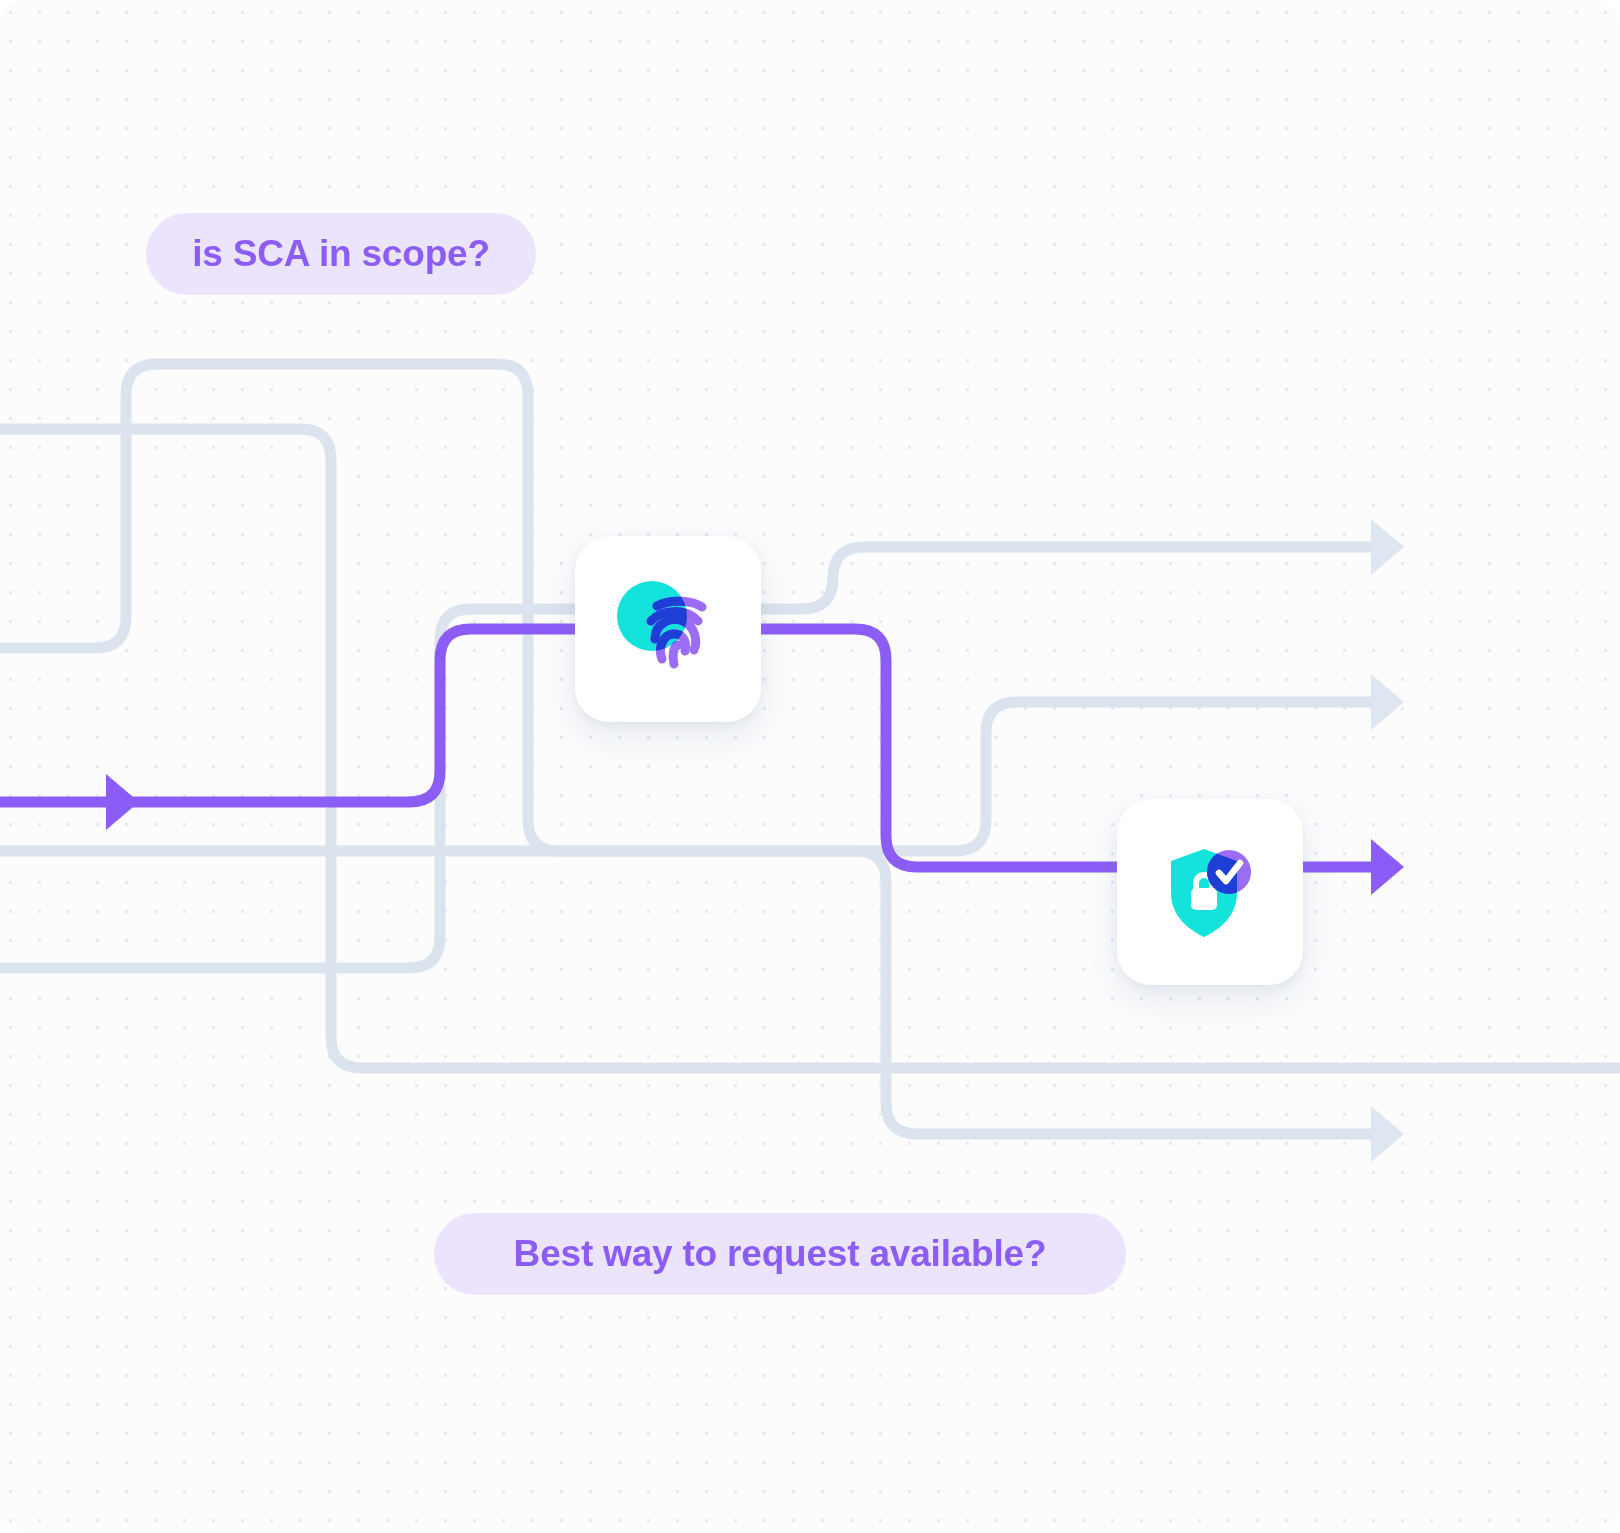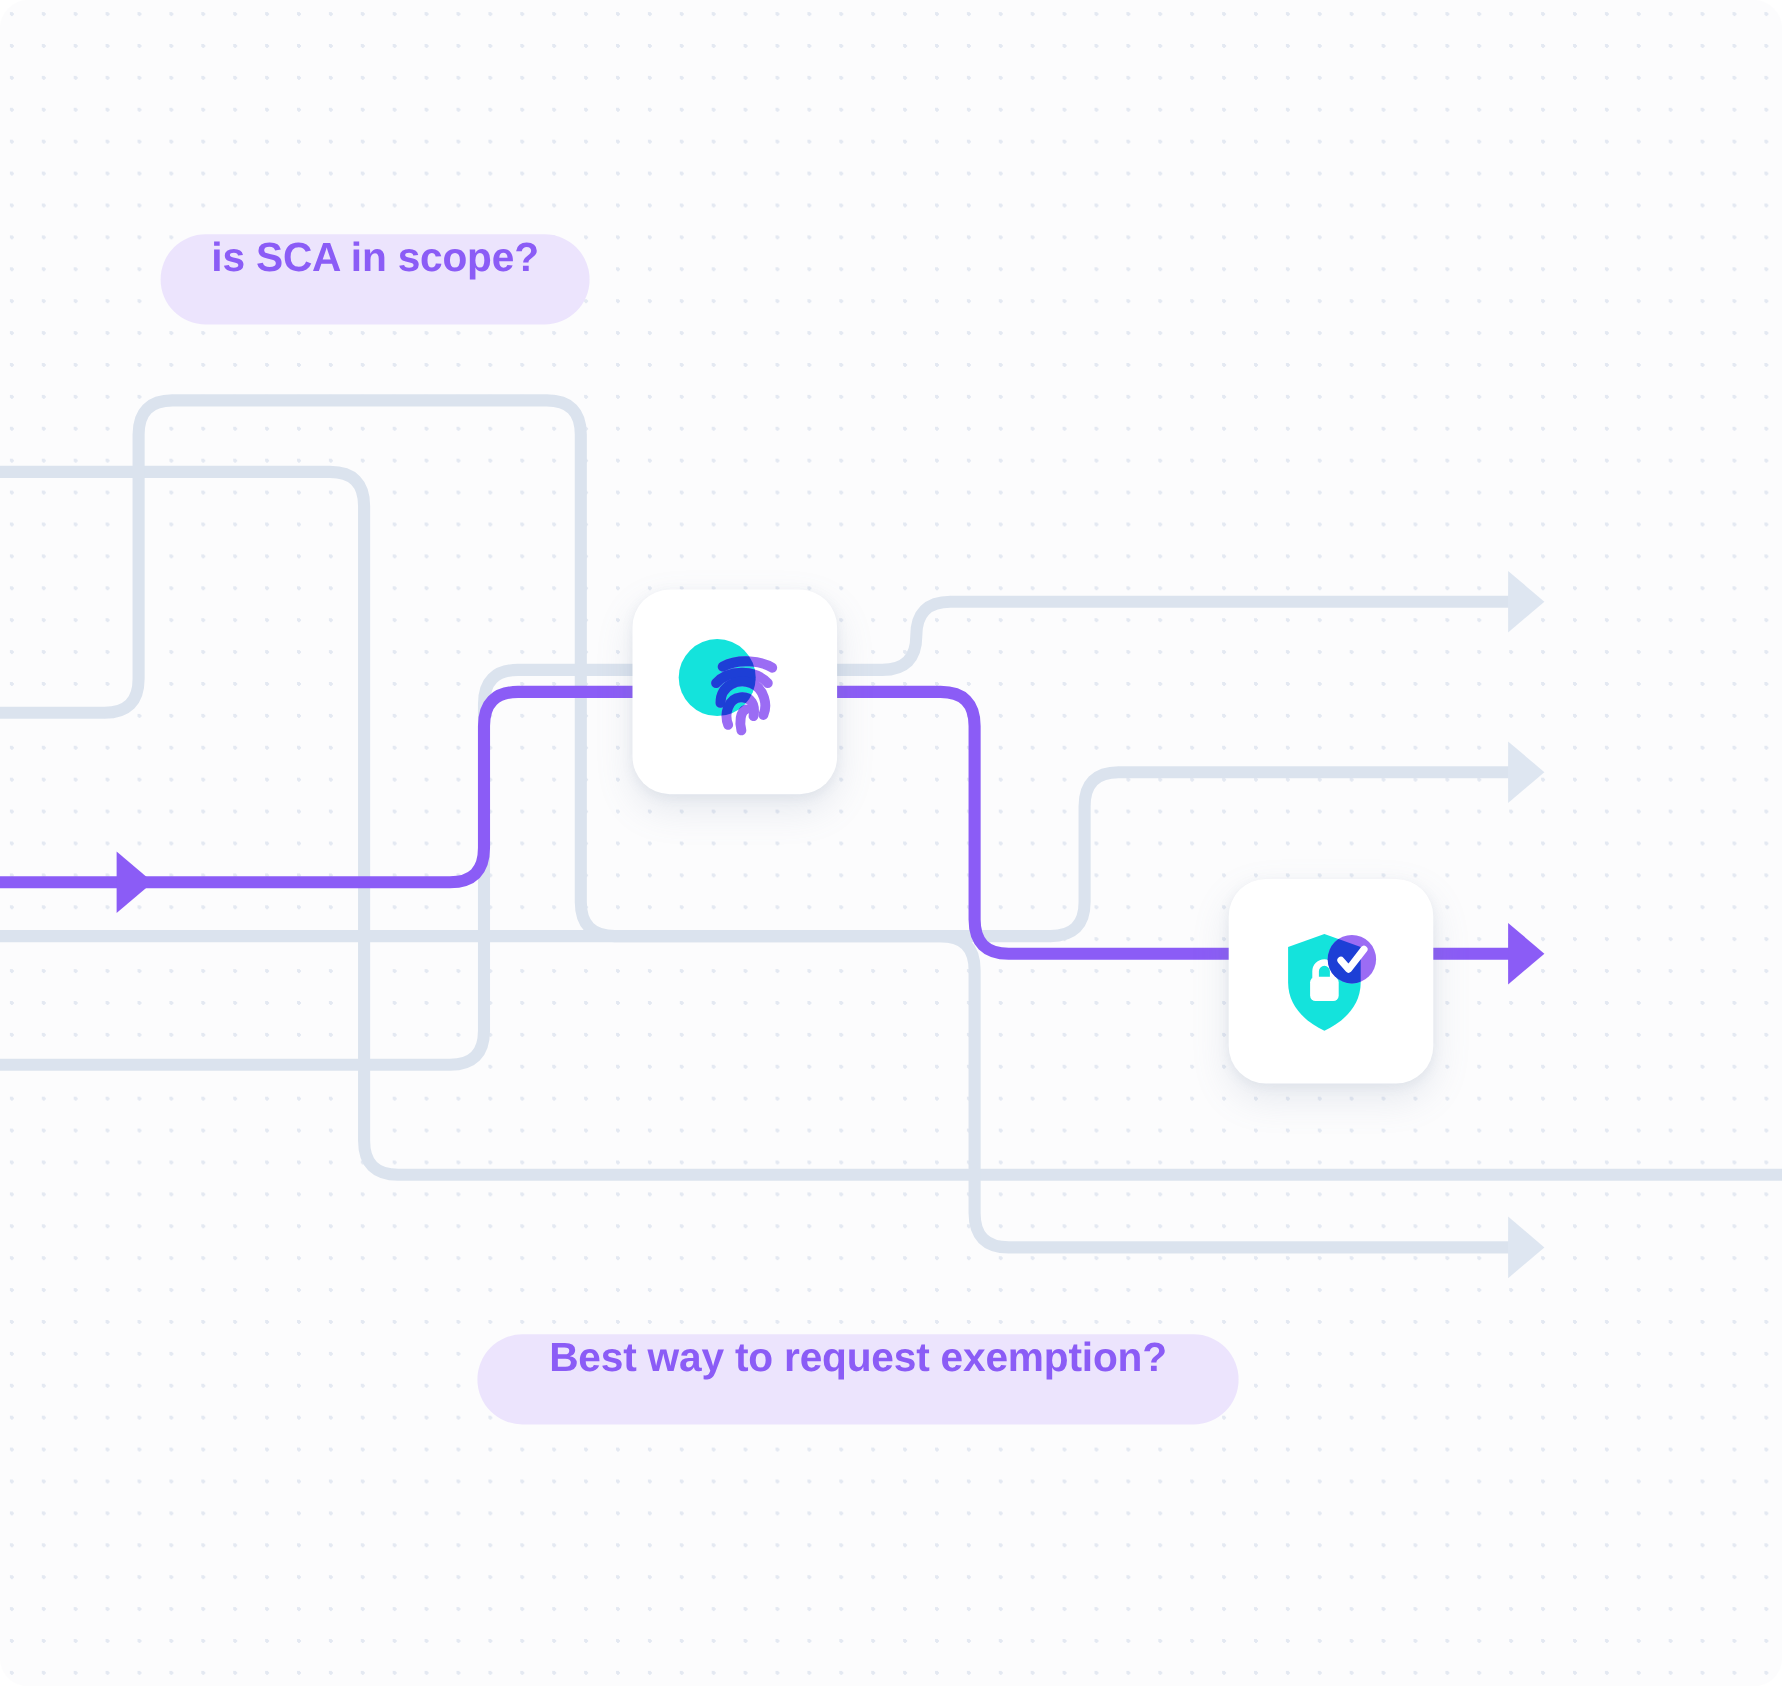"is SCA in scope?" .pill { align-items: none -> center }
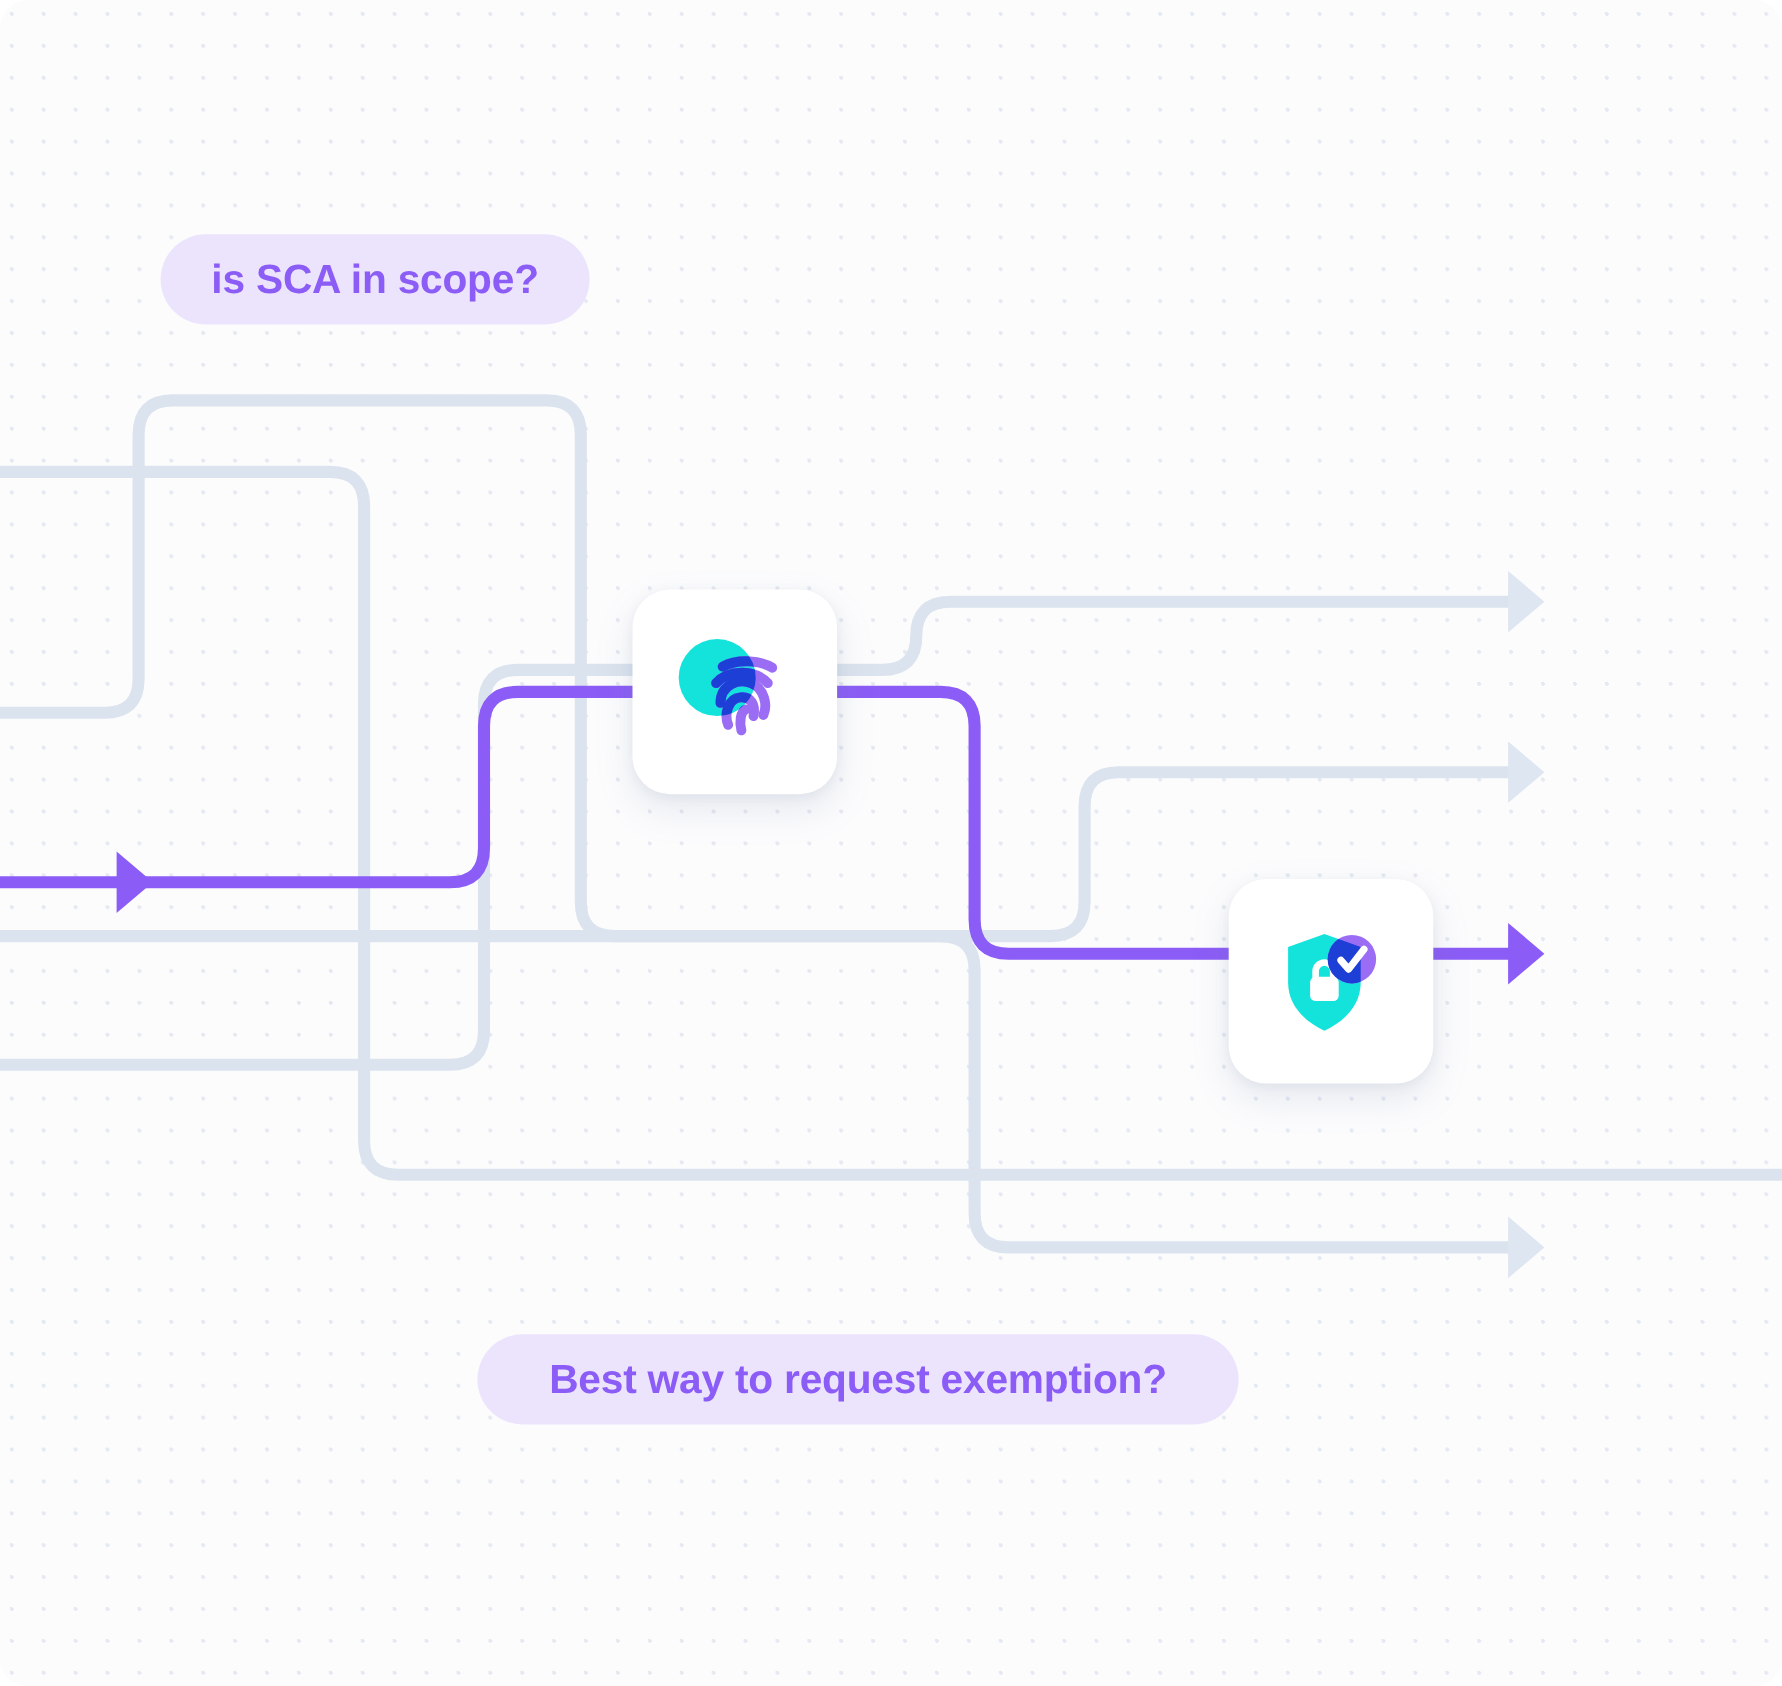"Best way to request exemption?" span { text: exemption -> available }
